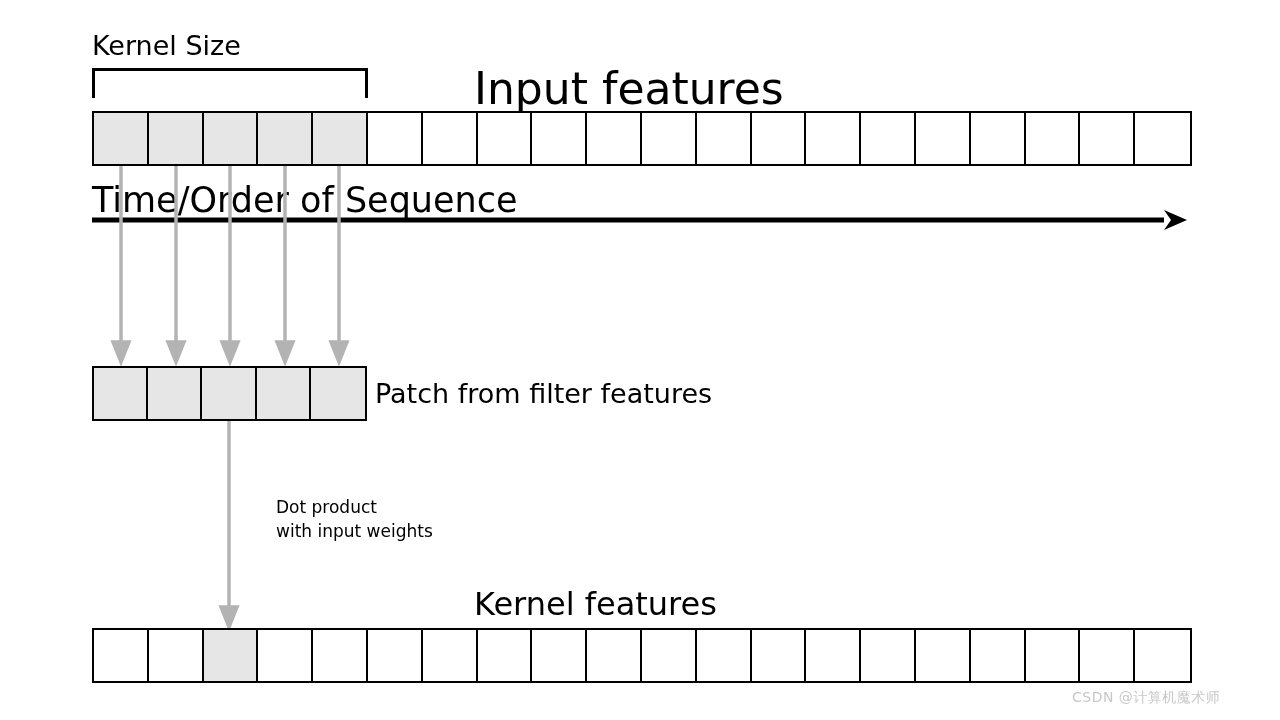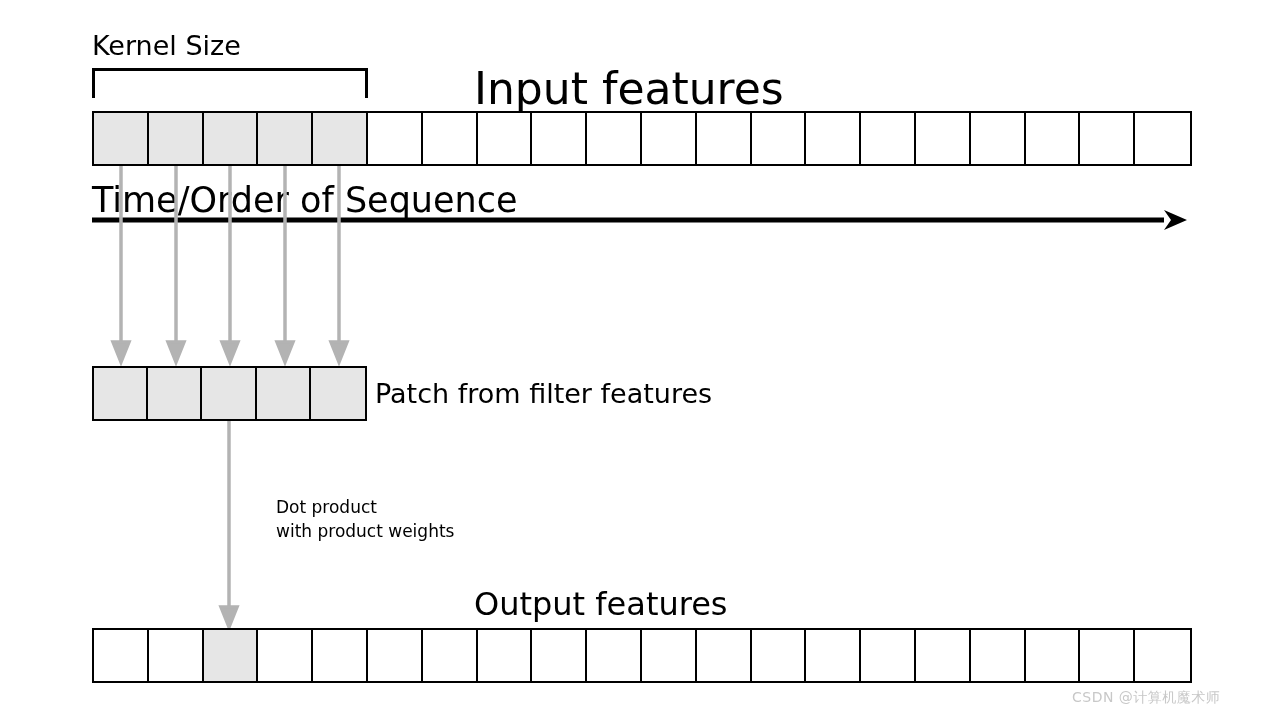"with product weights" div { text: product -> input }
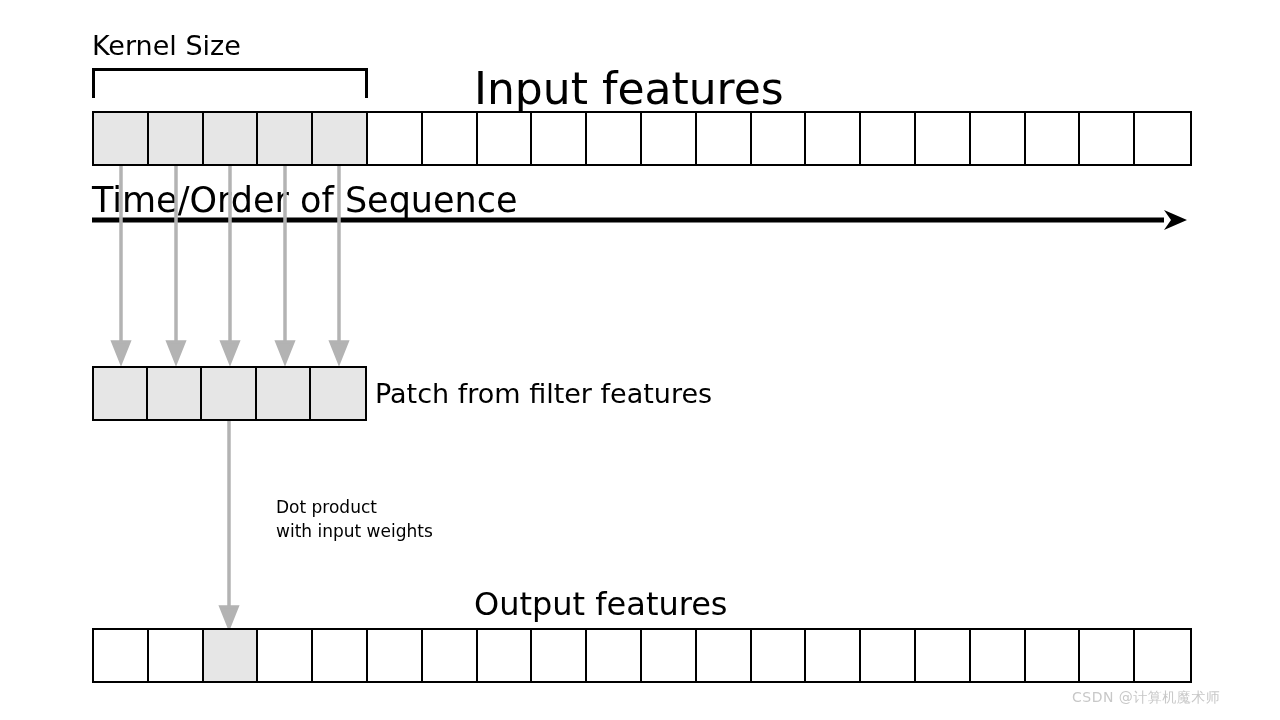"Output features" div.abs { text: Output -> Kernel }
